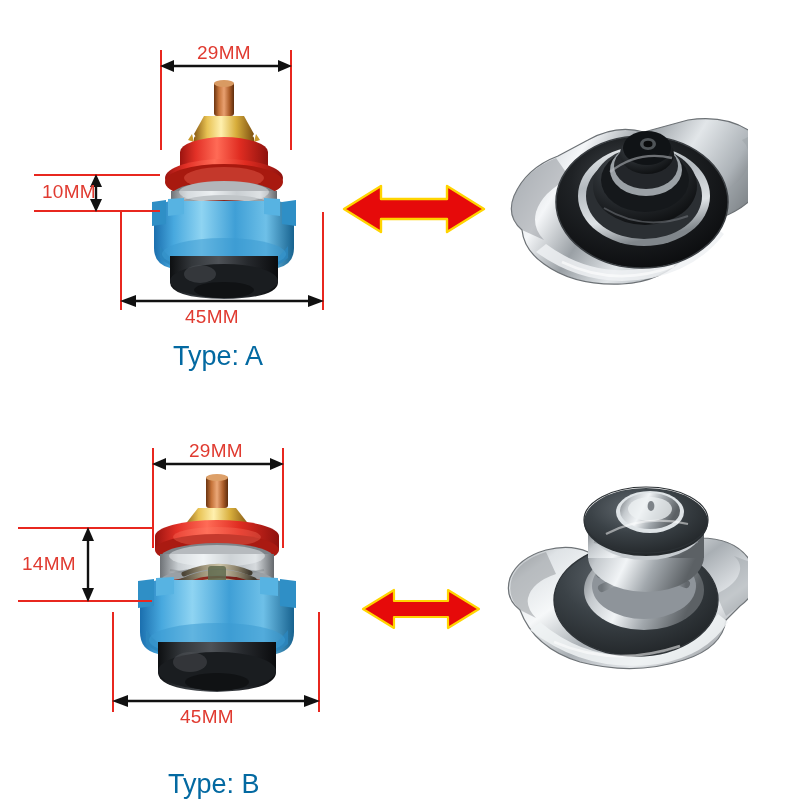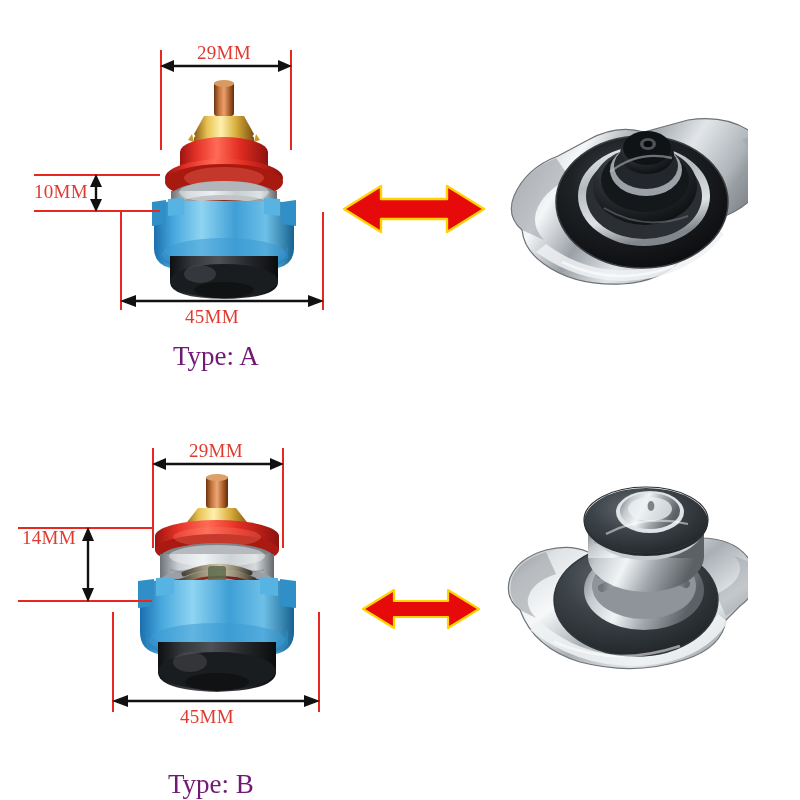"29MM" #page { font-family: Liberation Serif, serif -> Liberation Sans, sans-serif }
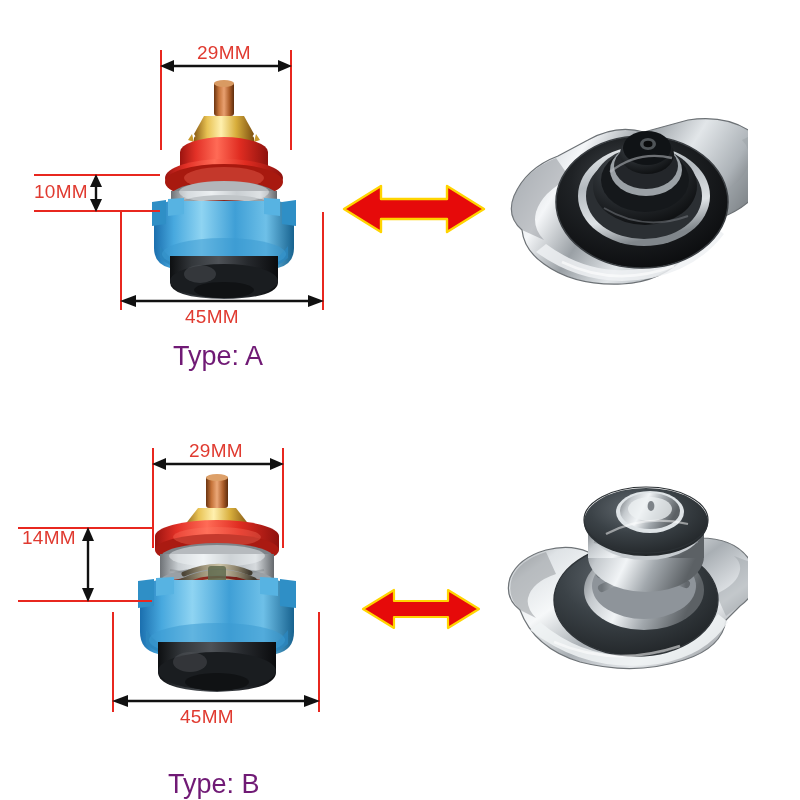"10MM" div.dim-label { left: 34px -> 42px }
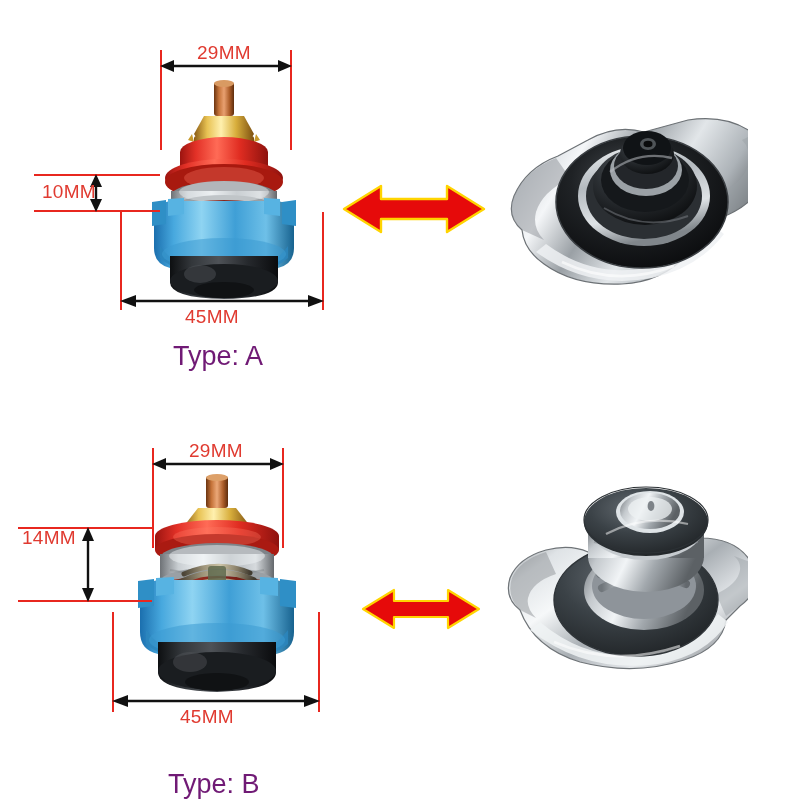"Type: A" .type-label { color: #701a75 -> #0369a1 }
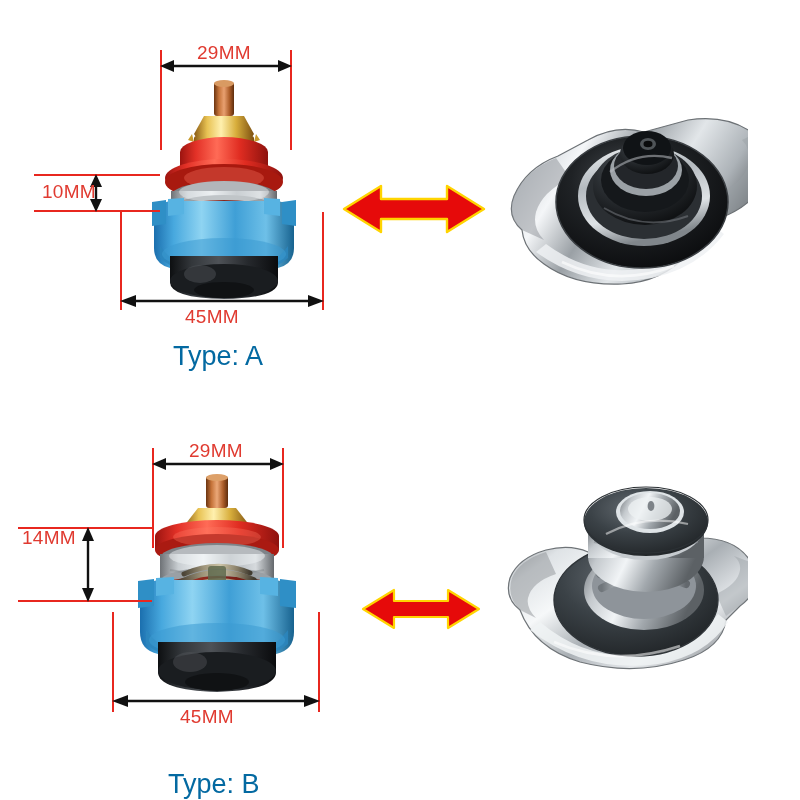"14MM" div.dim-label { top: 527px -> 553px }
